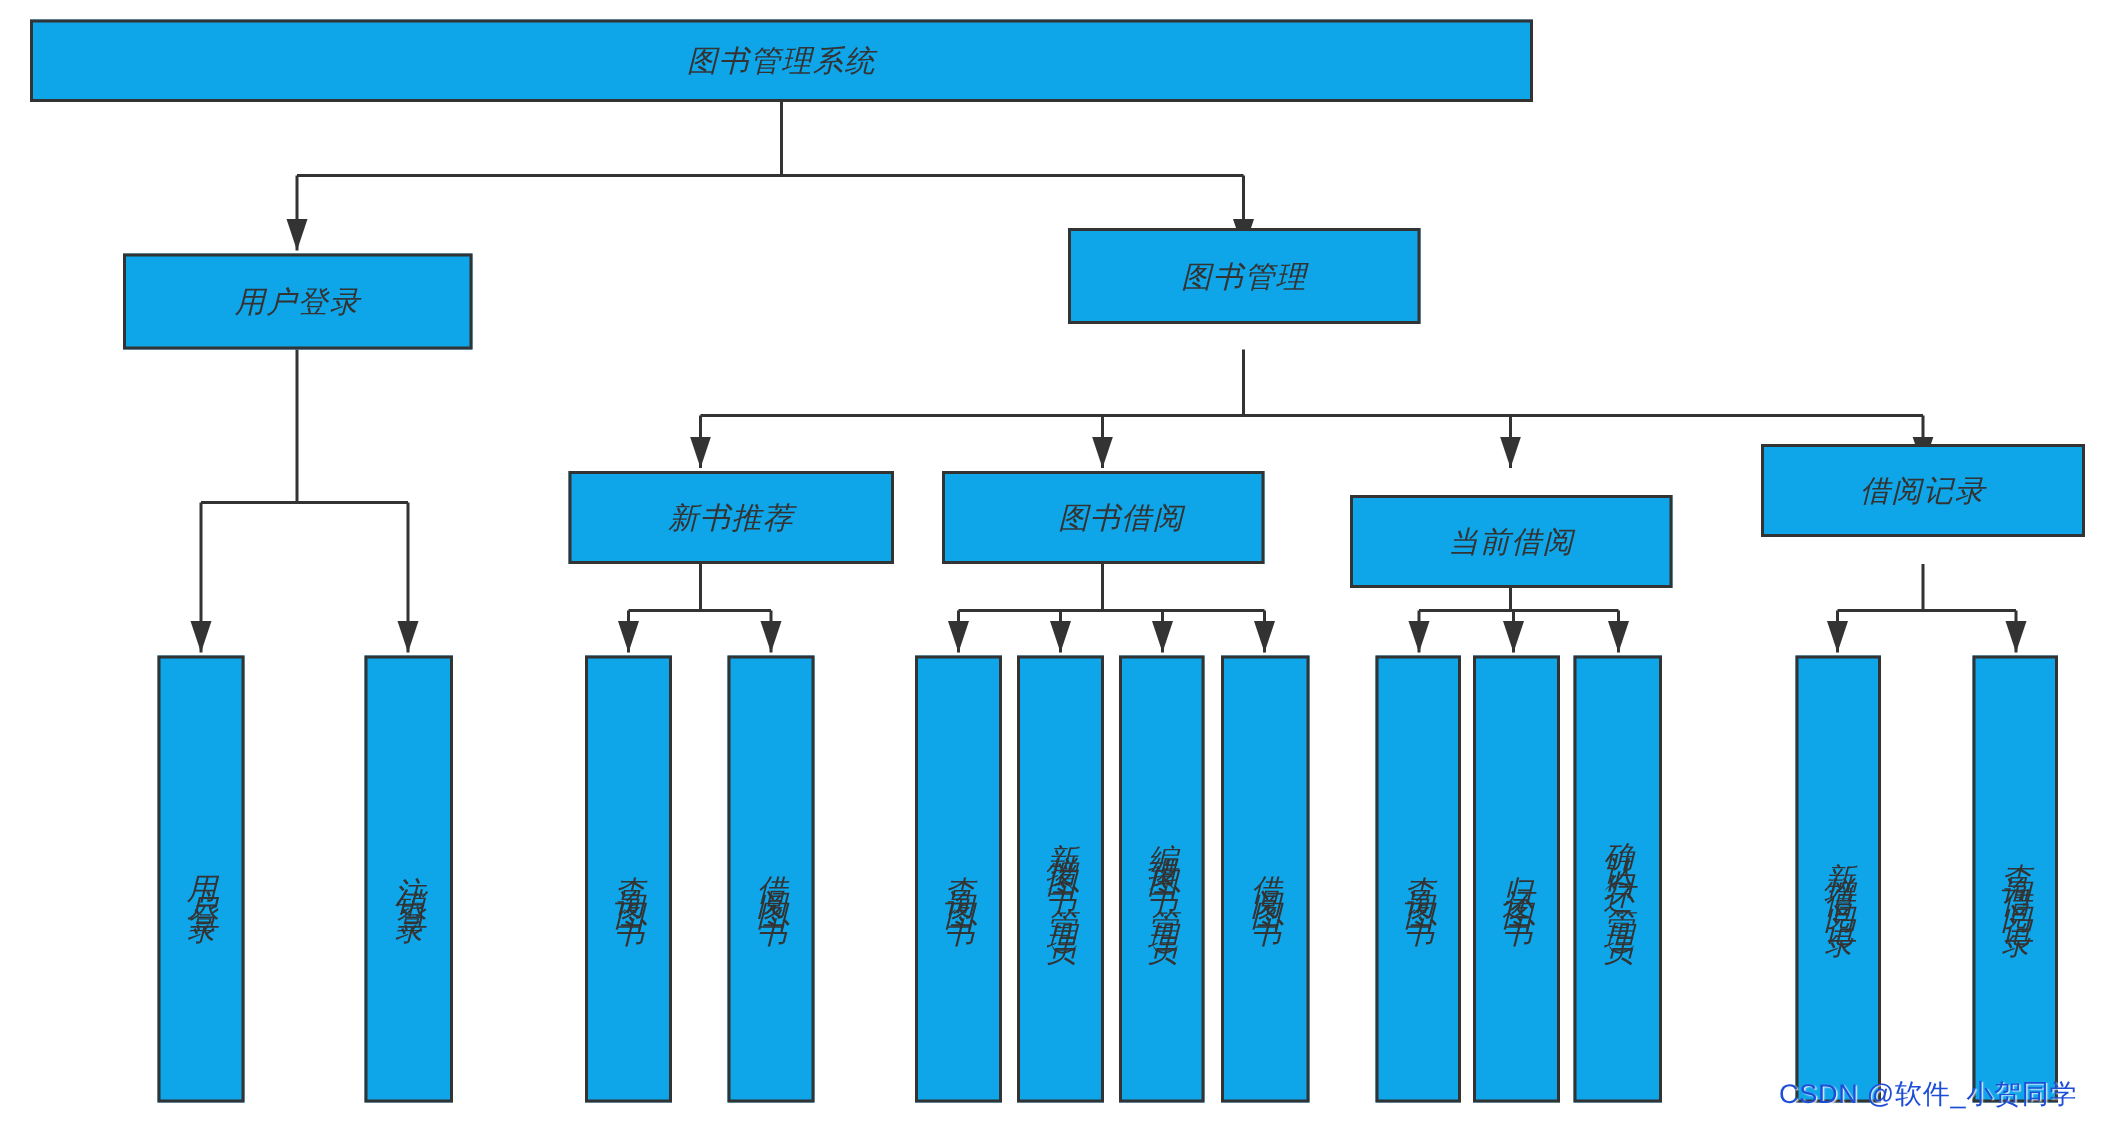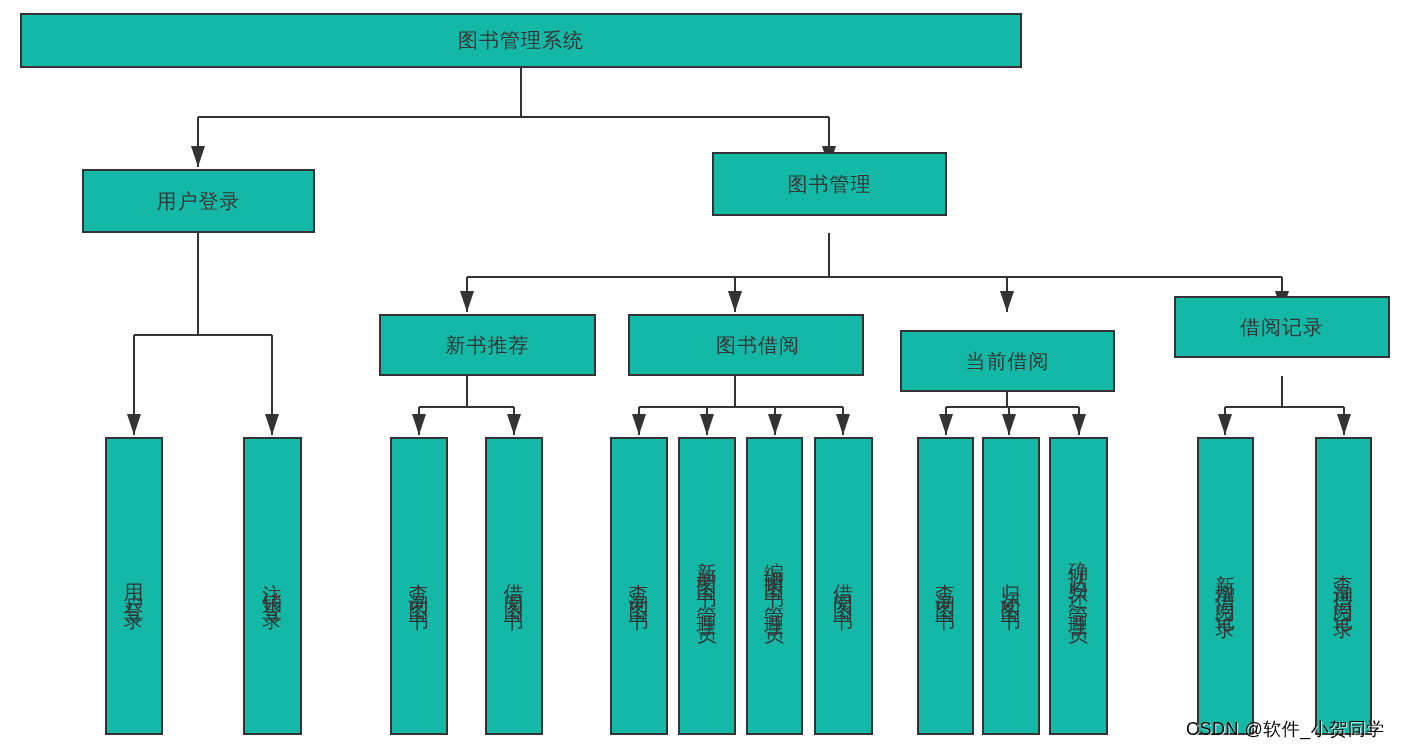"图书管理系统" .node { background: #14b8a6 -> #0ea5e9; font-style: none -> italic }
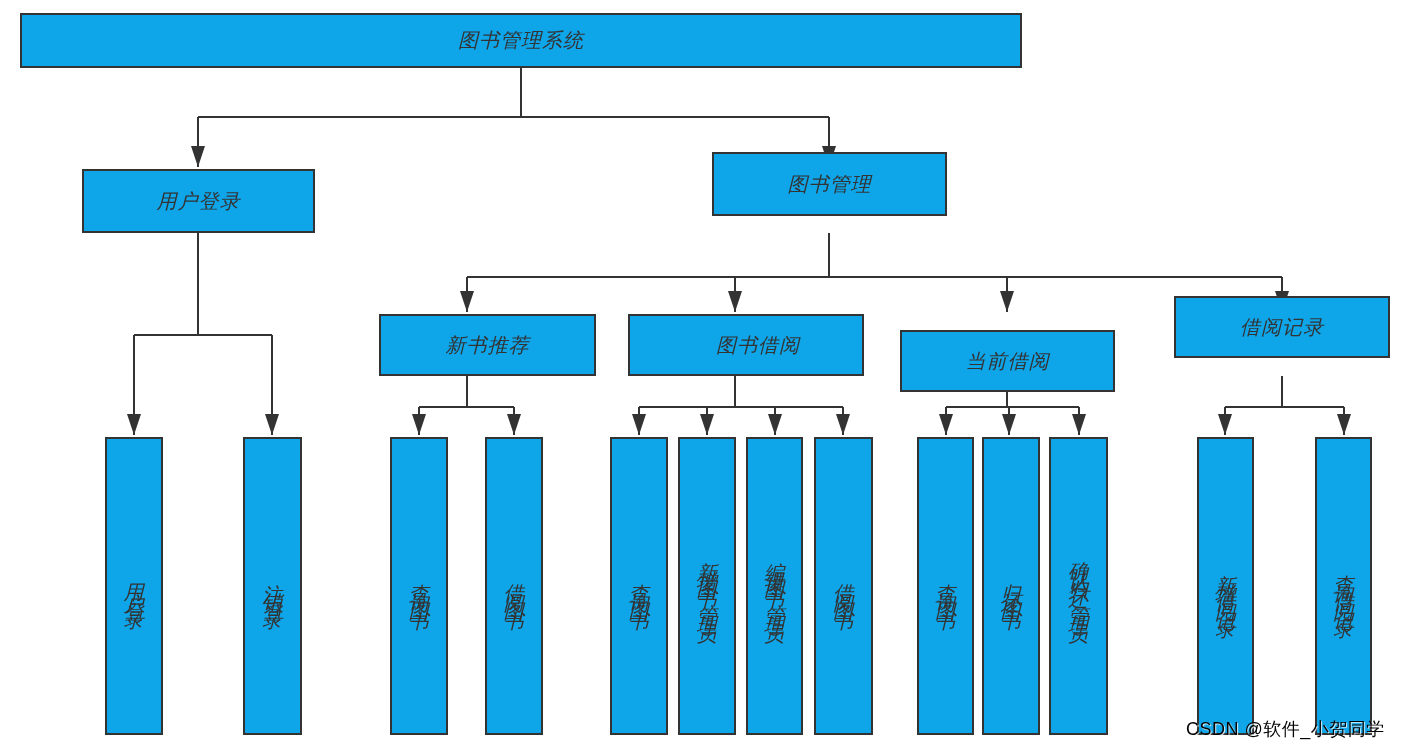"图书借阅" div.node { width: 236px -> 215px }
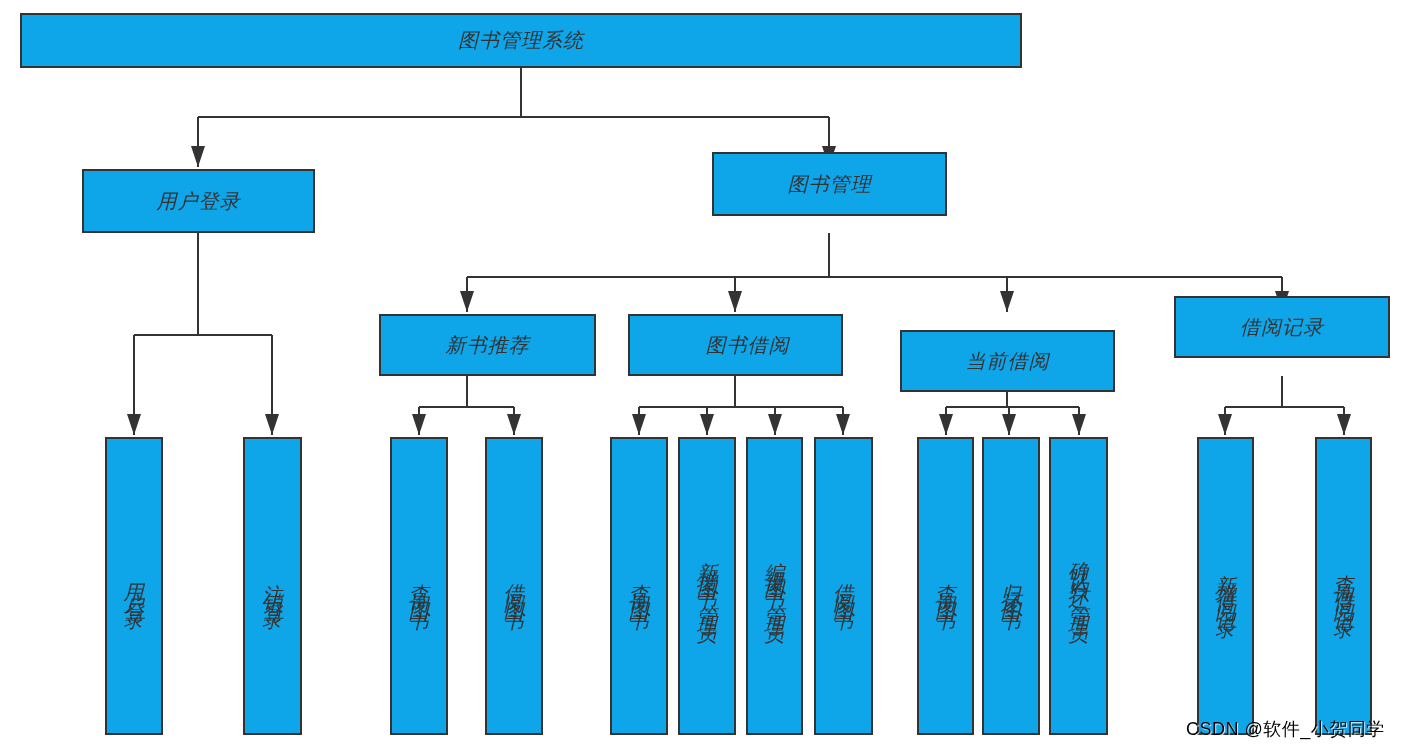"CSDN @软件_小贺同学" .watermark { color: #000000 -> #1d4ed8 }
